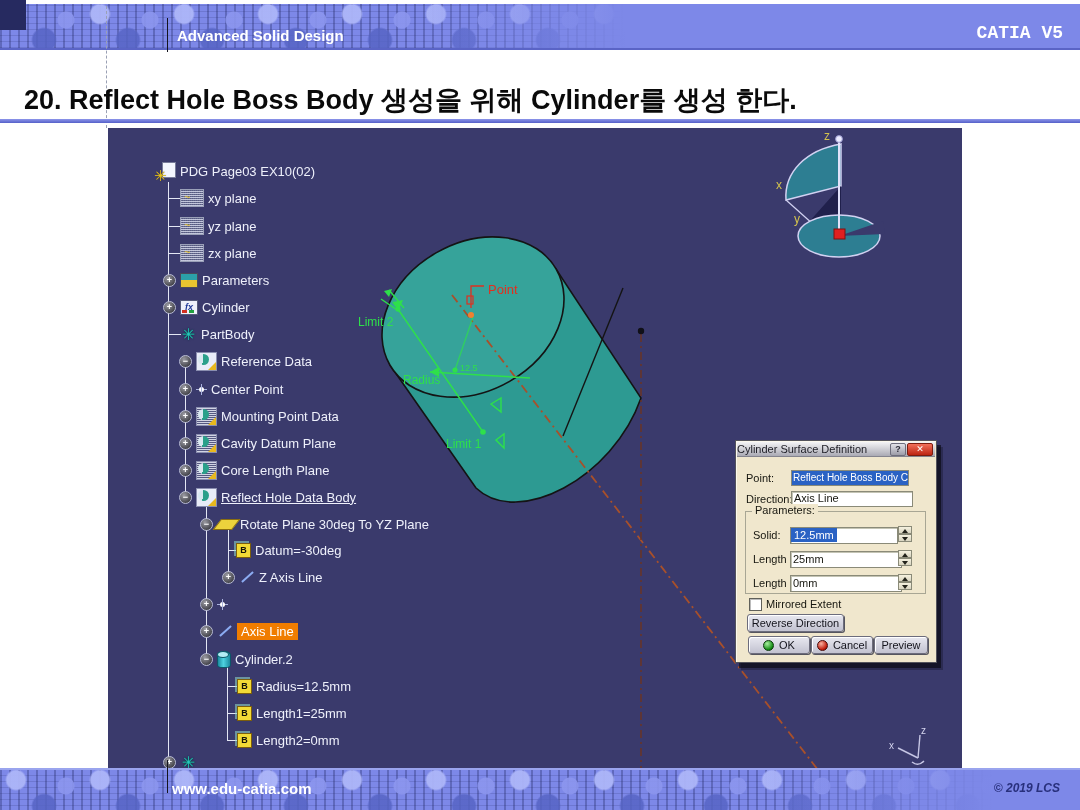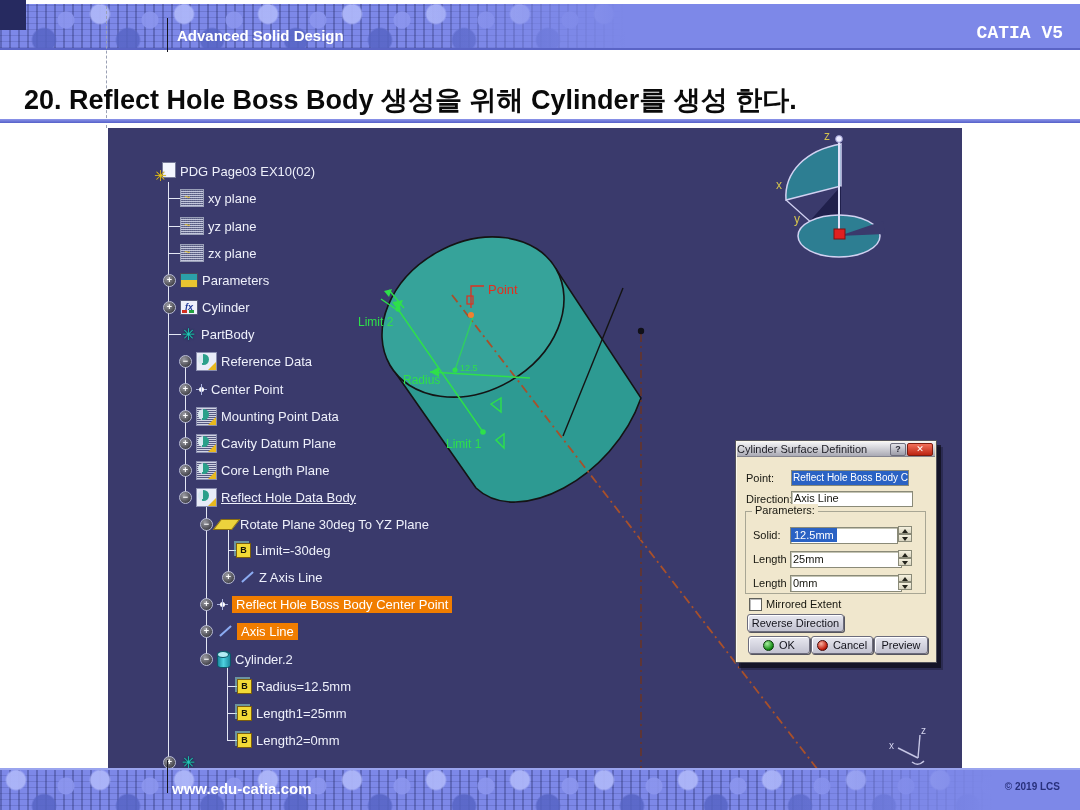"Limit=-30deg" span.lbl { text: Limit -> Datum }
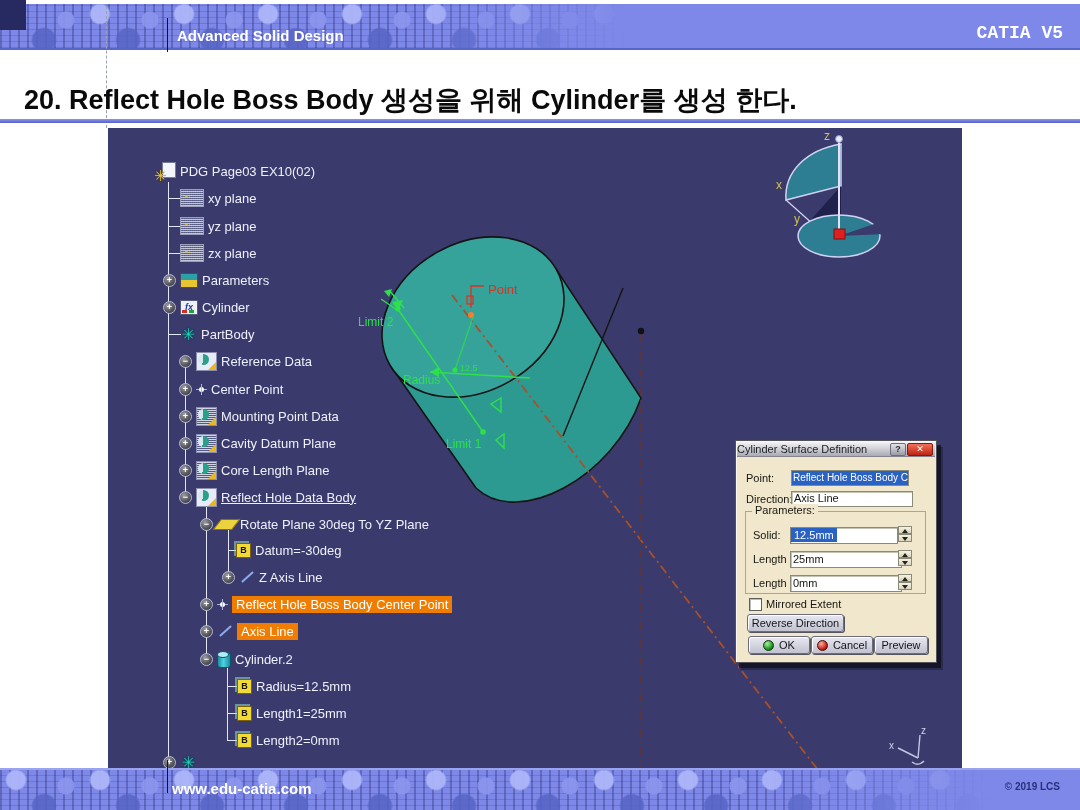"Reflect Hole Boss Body Center" span.lbl { html: <span>Reflect Hole Boss Body Center Point</span> -> none }
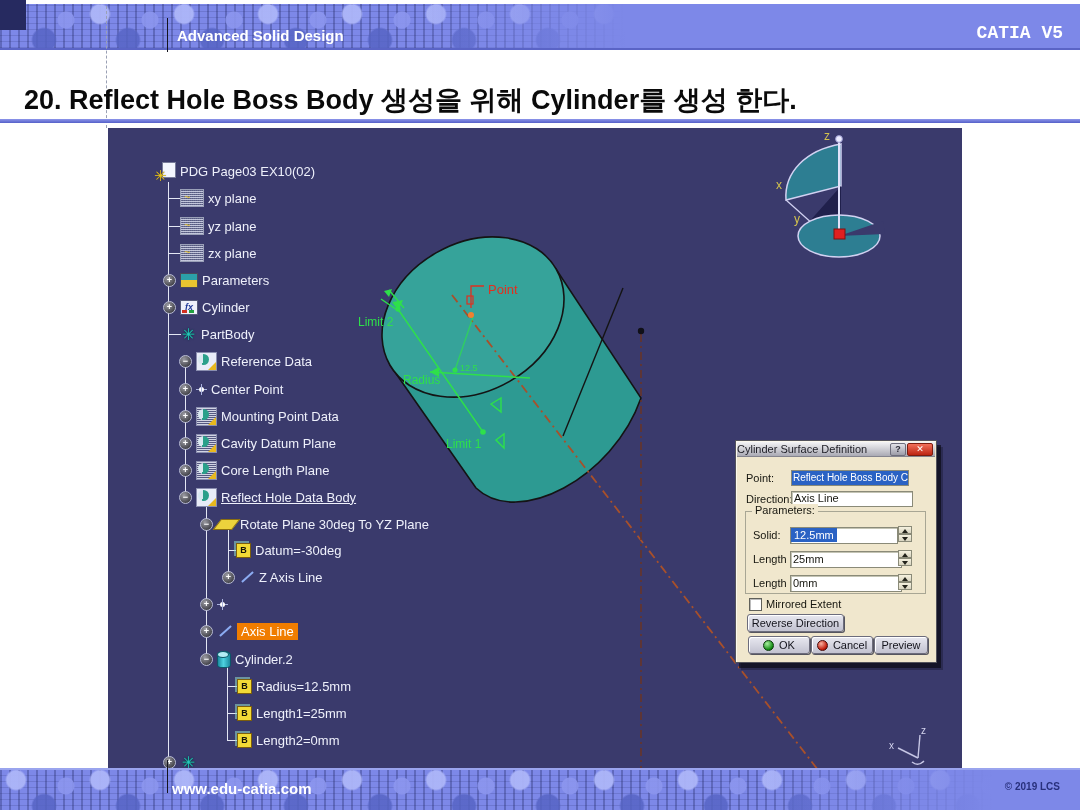"© 2019 LCS" span.band-text { font-size: 10px -> 12px; font-style: none -> italic }
